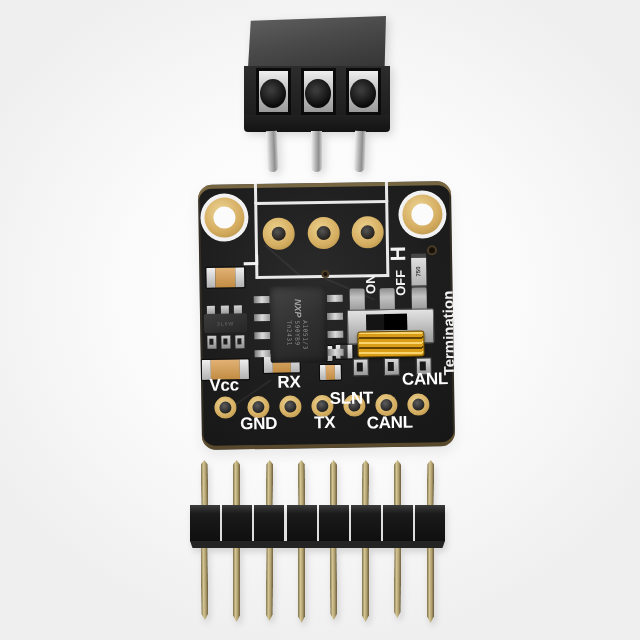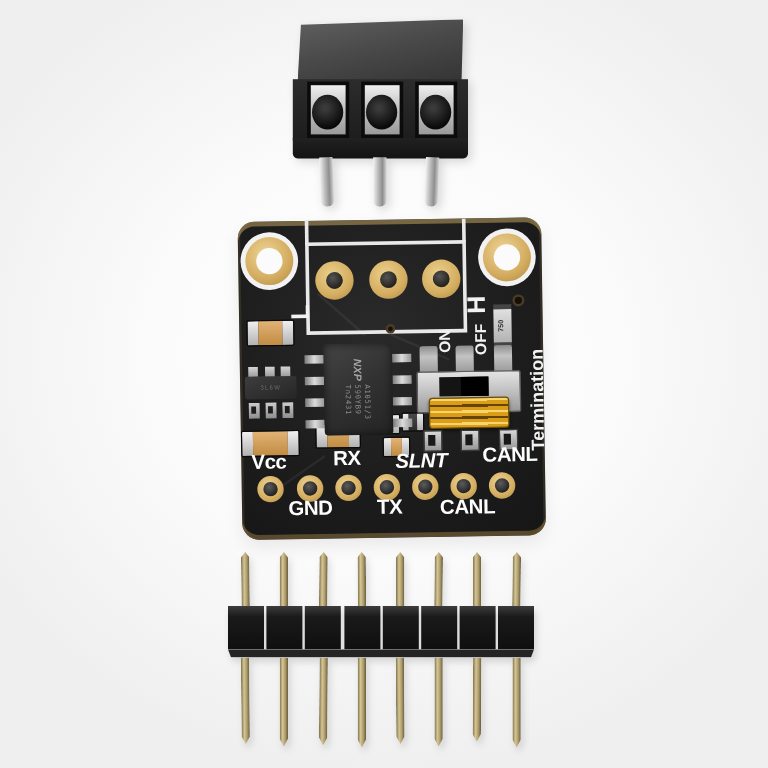"SLNT" div.plabel { font-style: italic -> none; top: 202px -> 216px }
